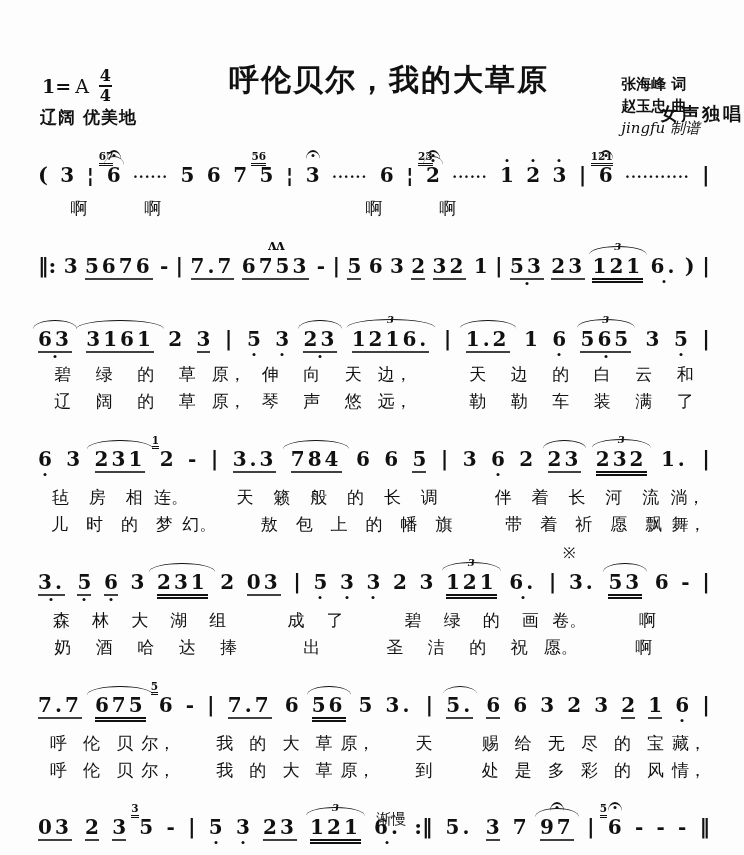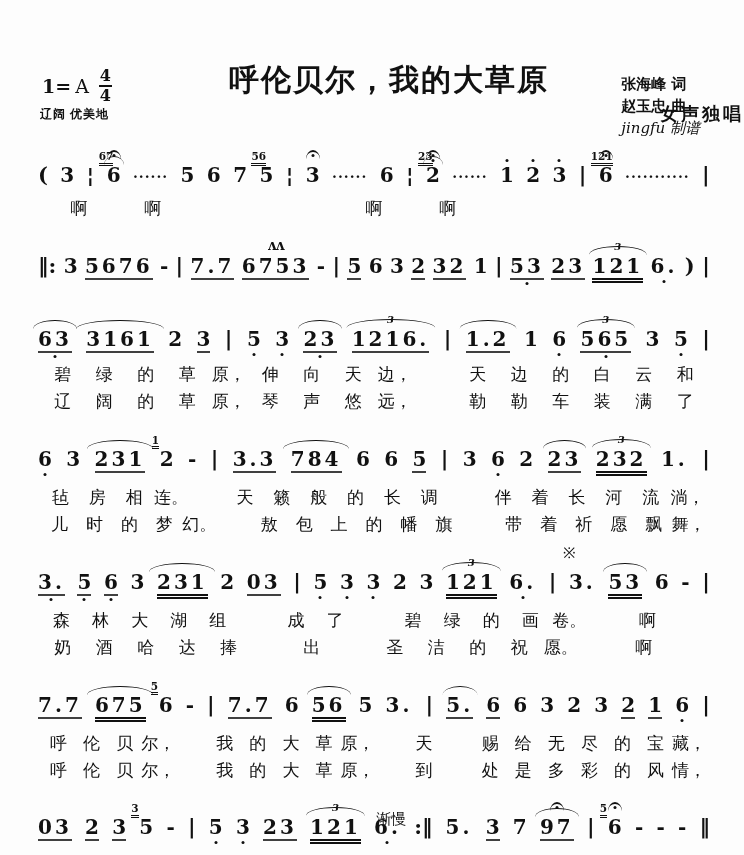"辽阔 优美地" .expression { font-family: Liberation Serif, serif -> none; font-size: 12px -> 17px }
